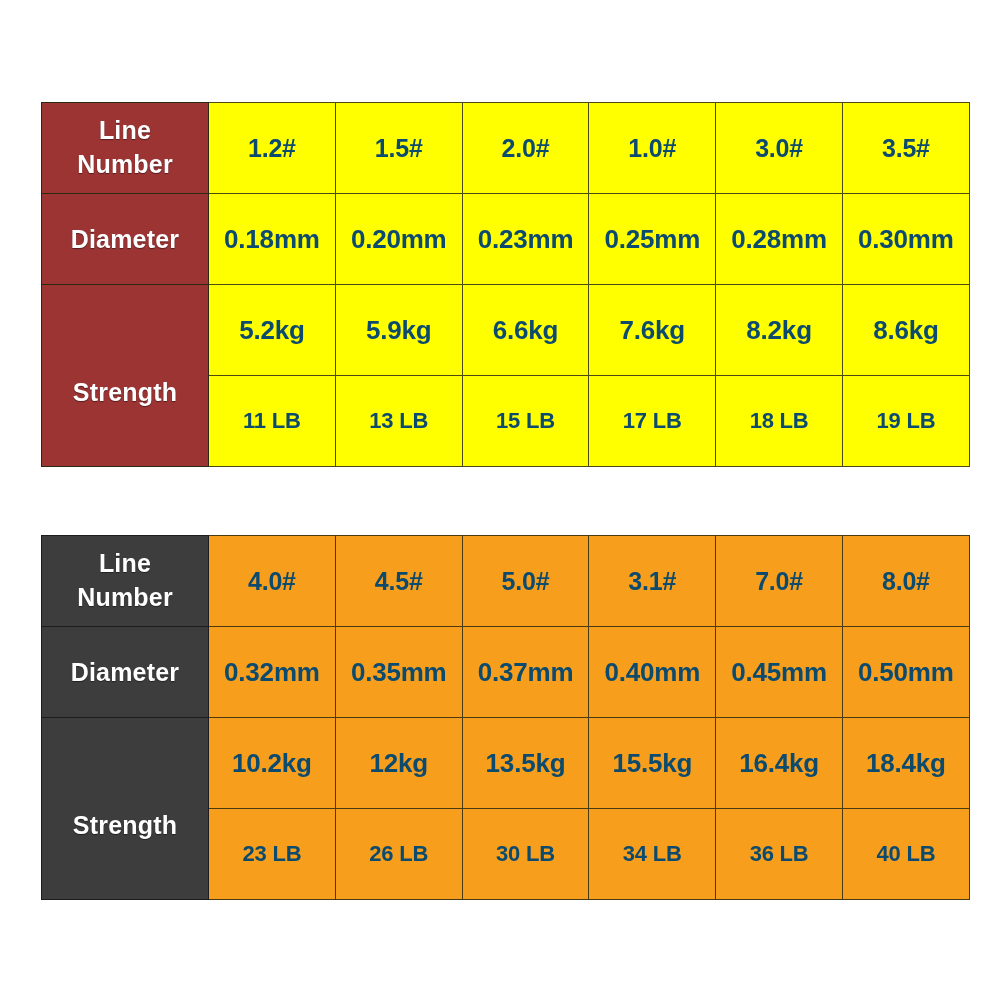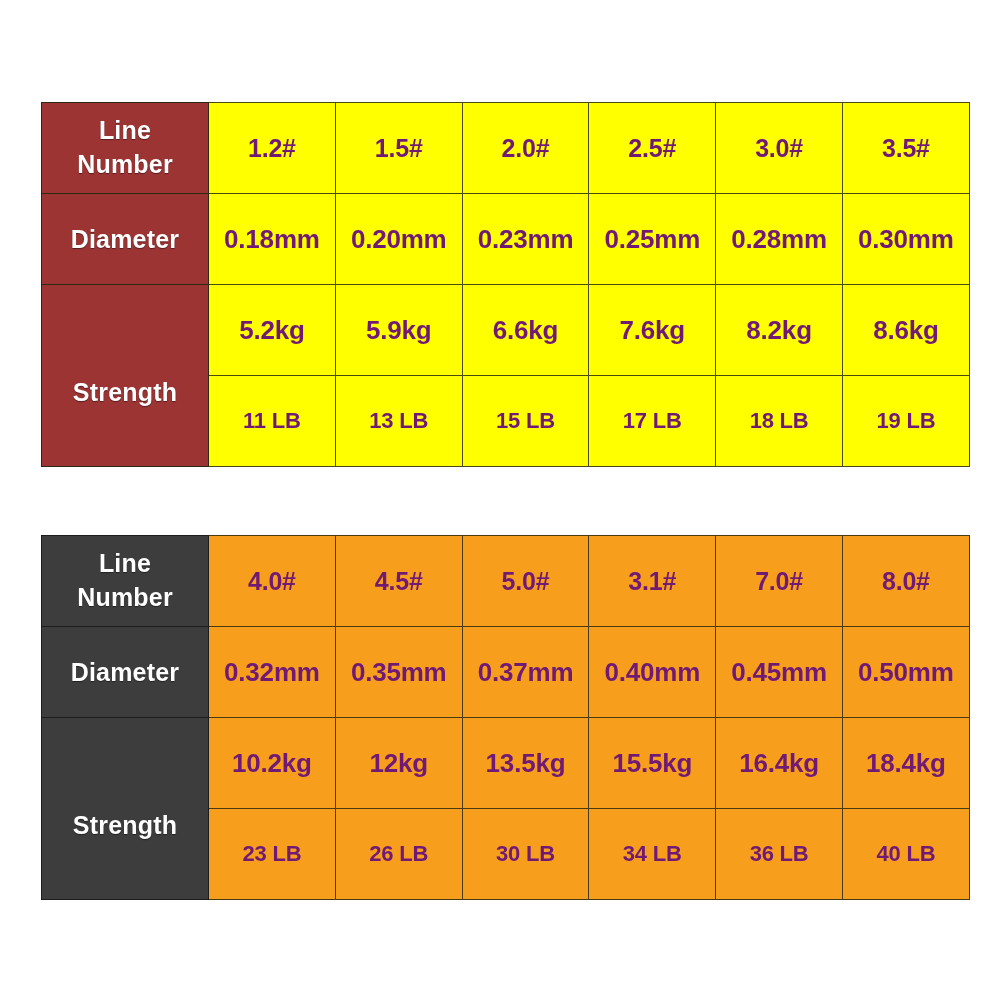"1.2#" .spec-table td { color: #701a75 -> #0c4a6e }
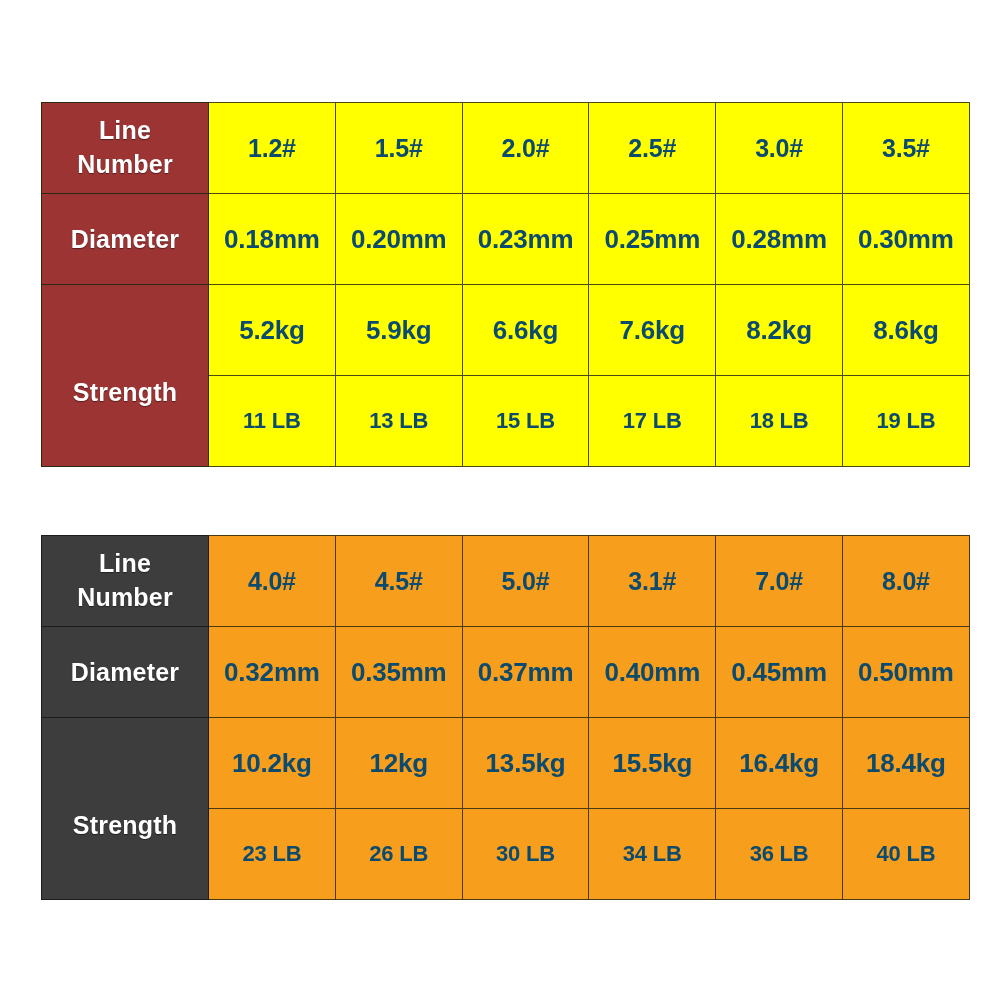"2.5#" td.data-cell { text: 2.5 -> 1.0 }
